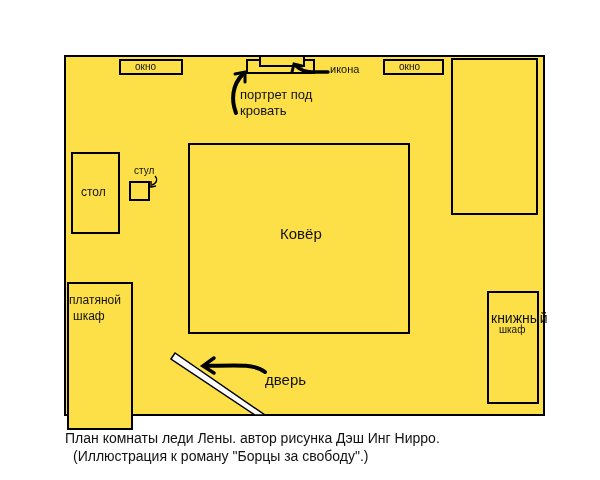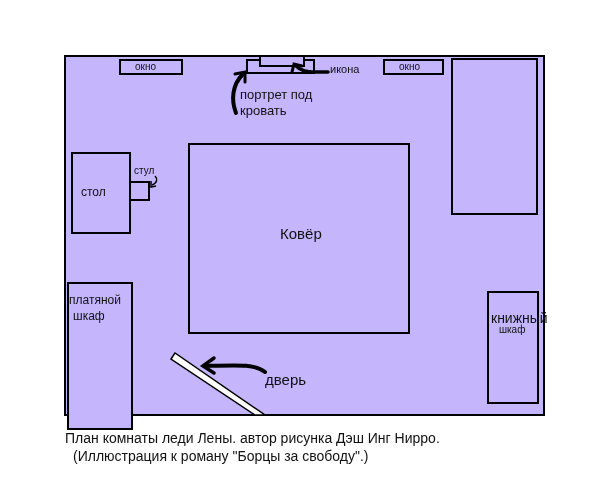"окно" .box { background: #c4b5fd -> #fde047 }
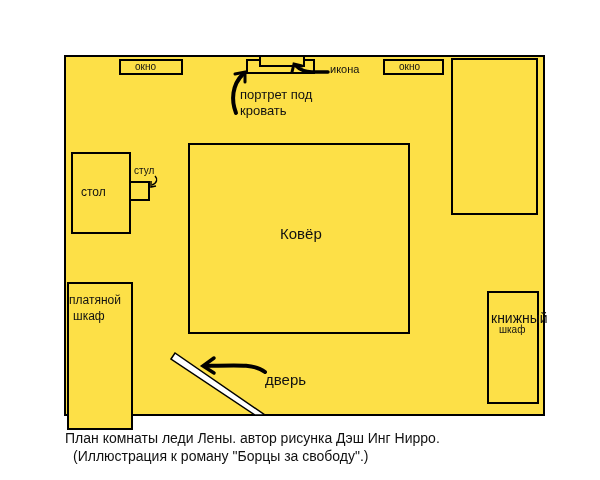"стол" div.box { width: 60px -> 49px }
